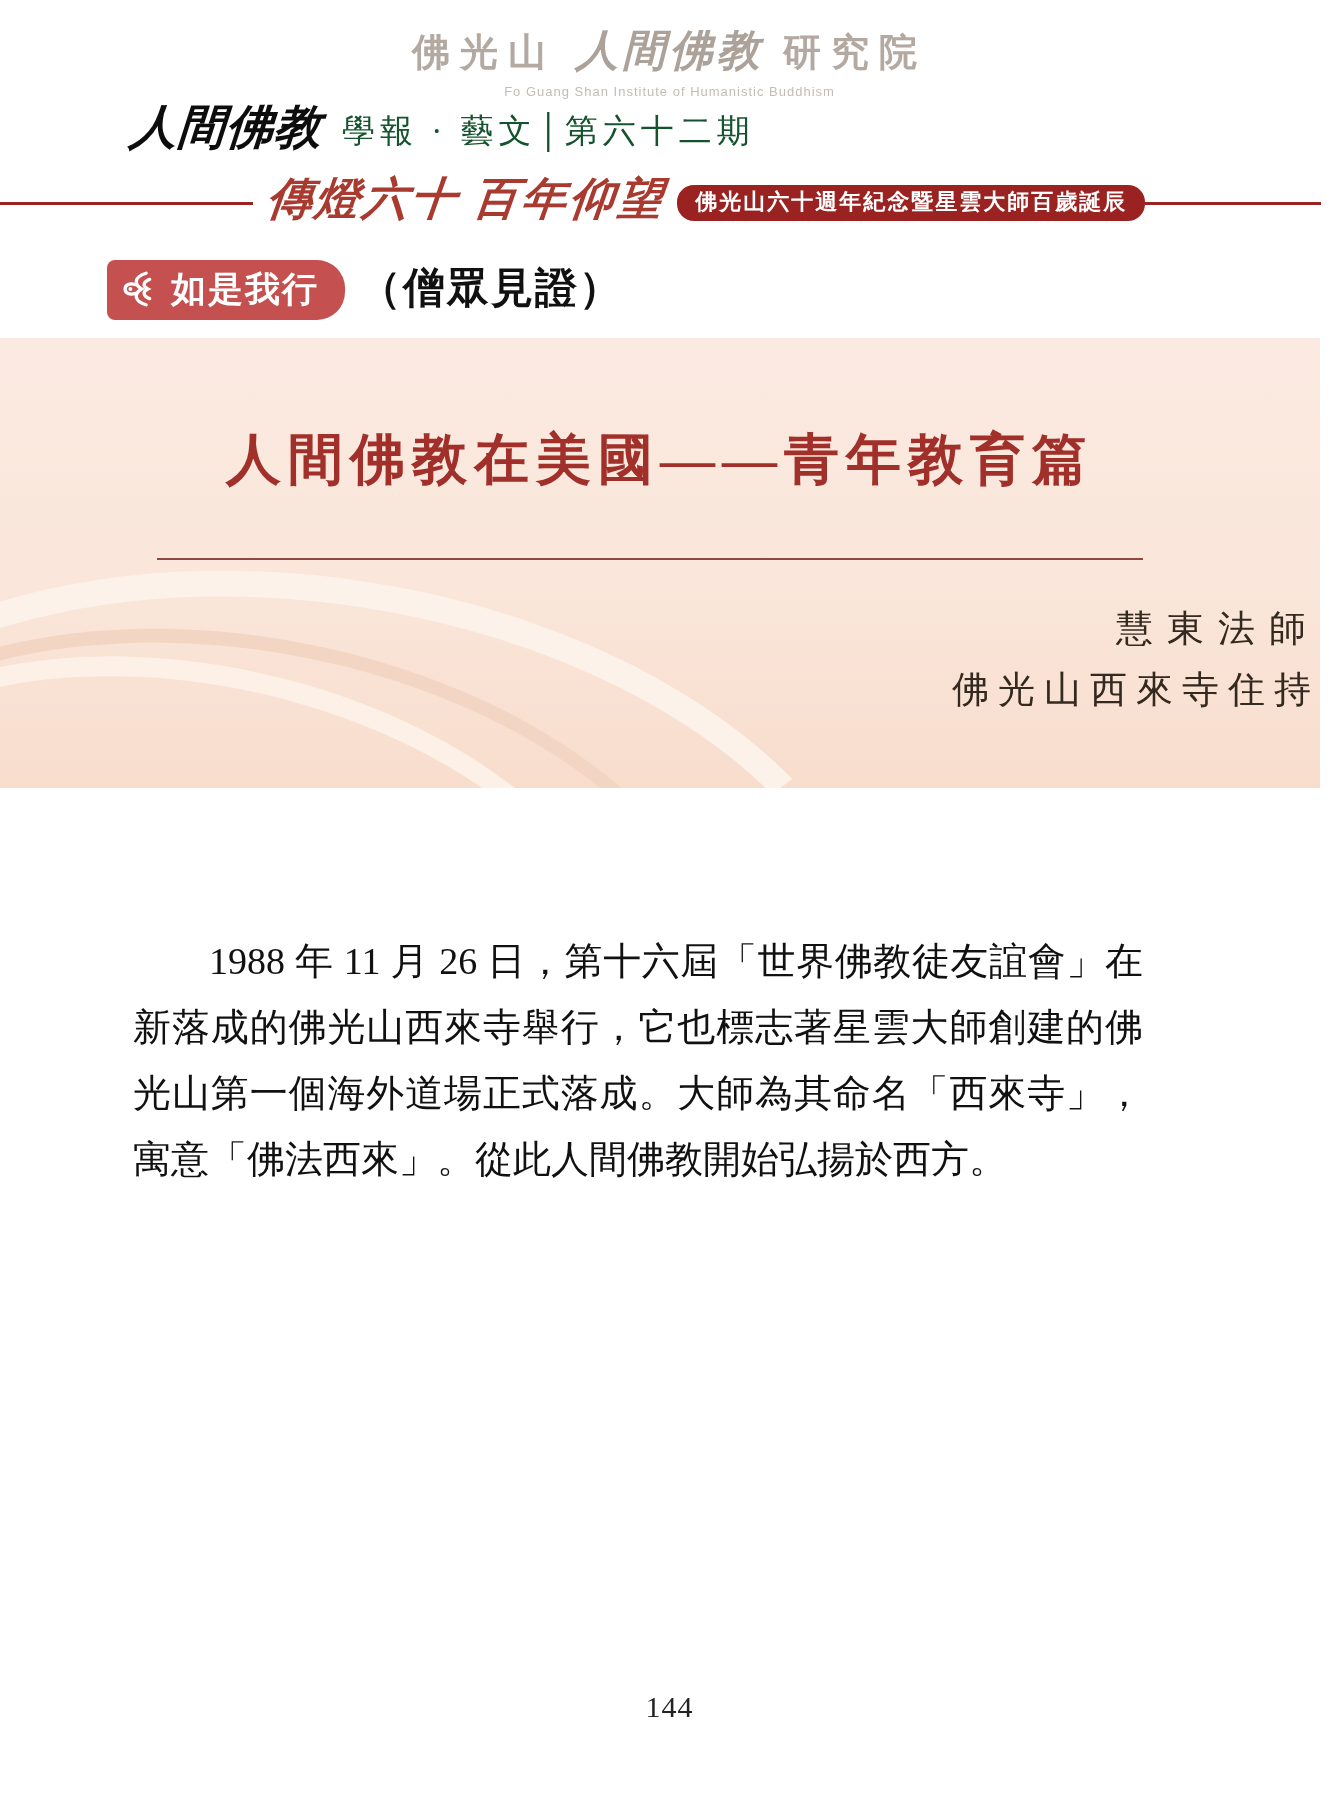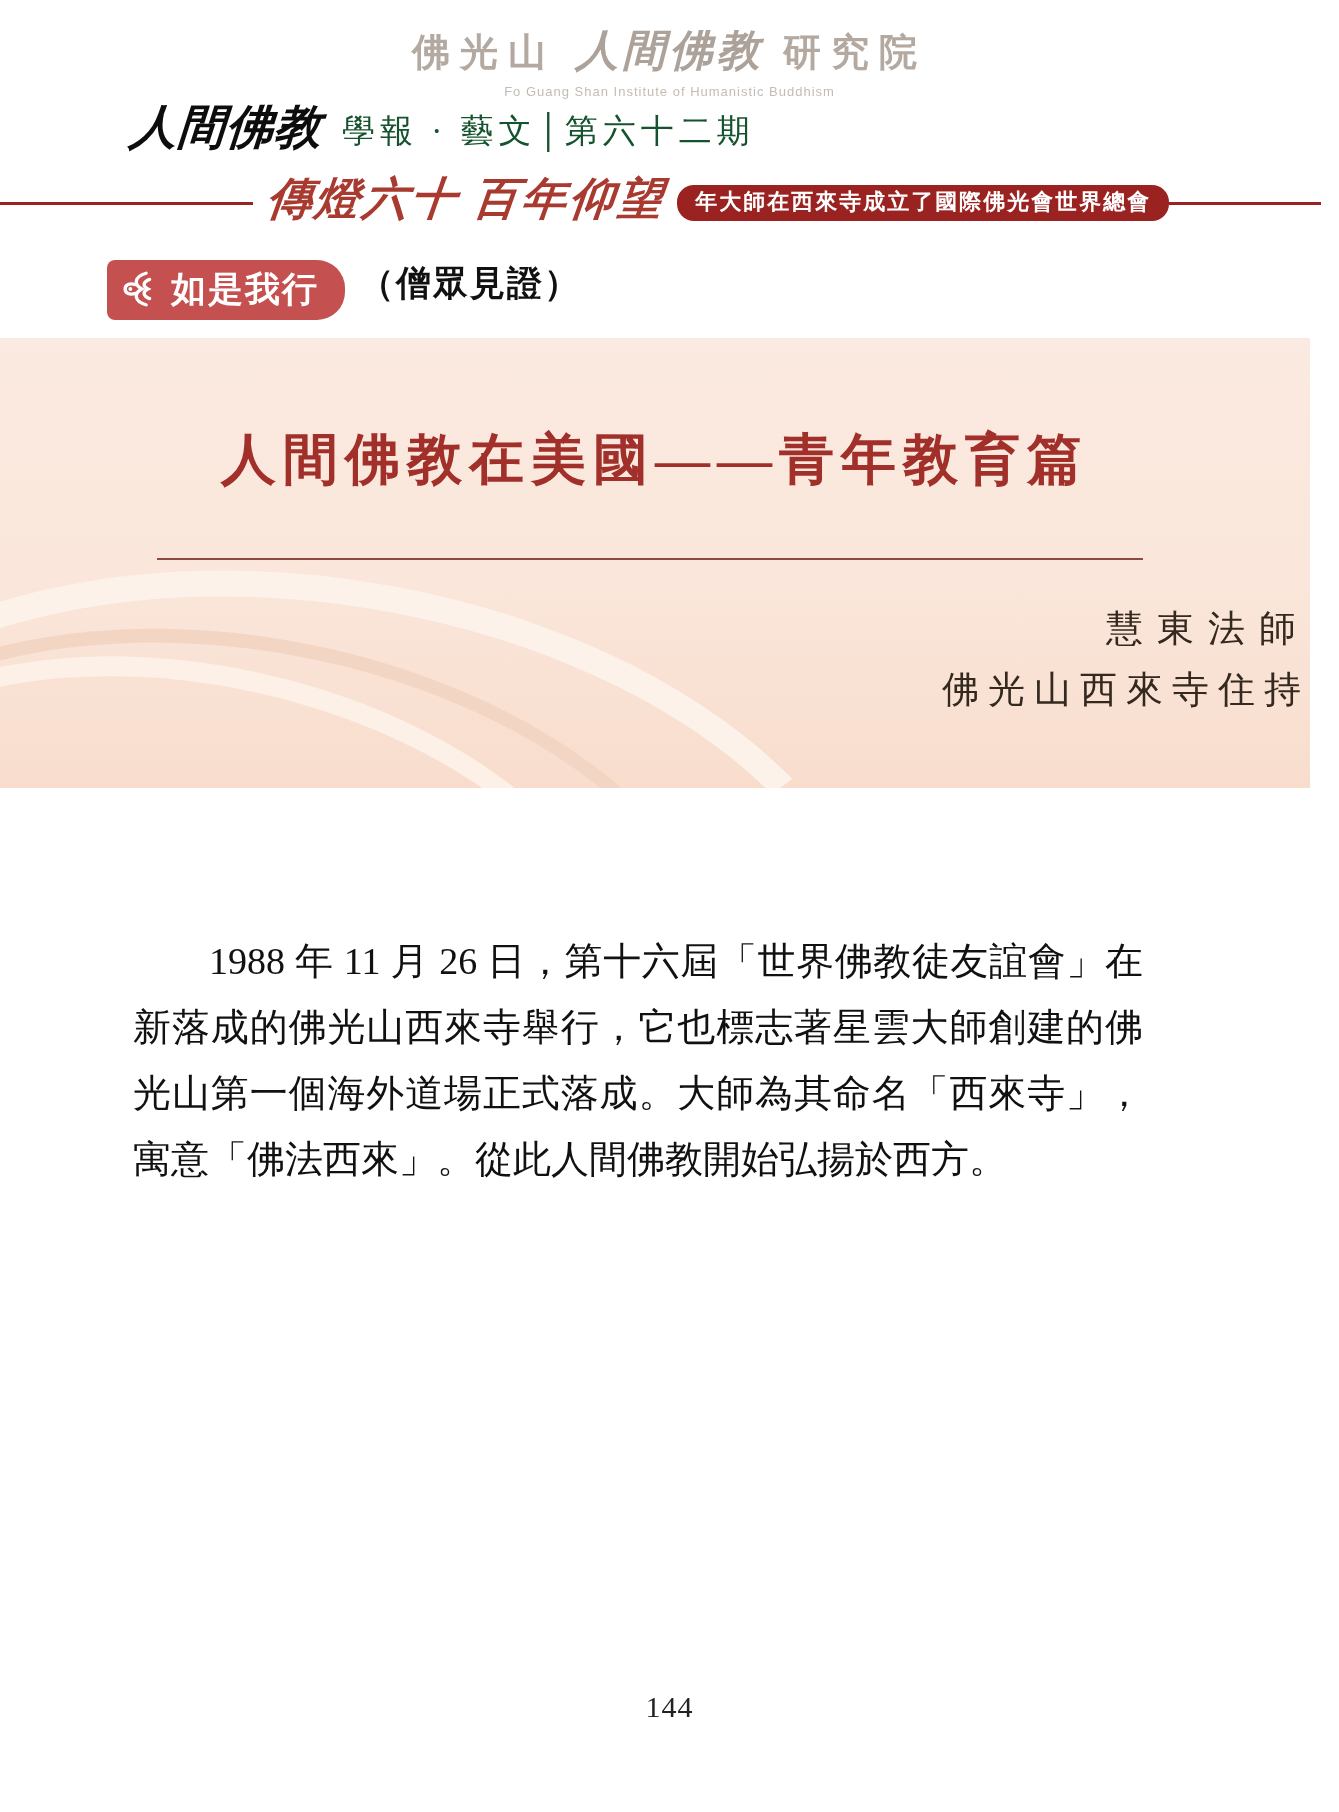"年大師在西來寺成立了國際佛光會世界總會" div.anniv-badge { text: 年大師在西來寺成立了國際佛光會世界總會 -> 佛光山六十週年紀念暨星雲大師百歲誕辰 }
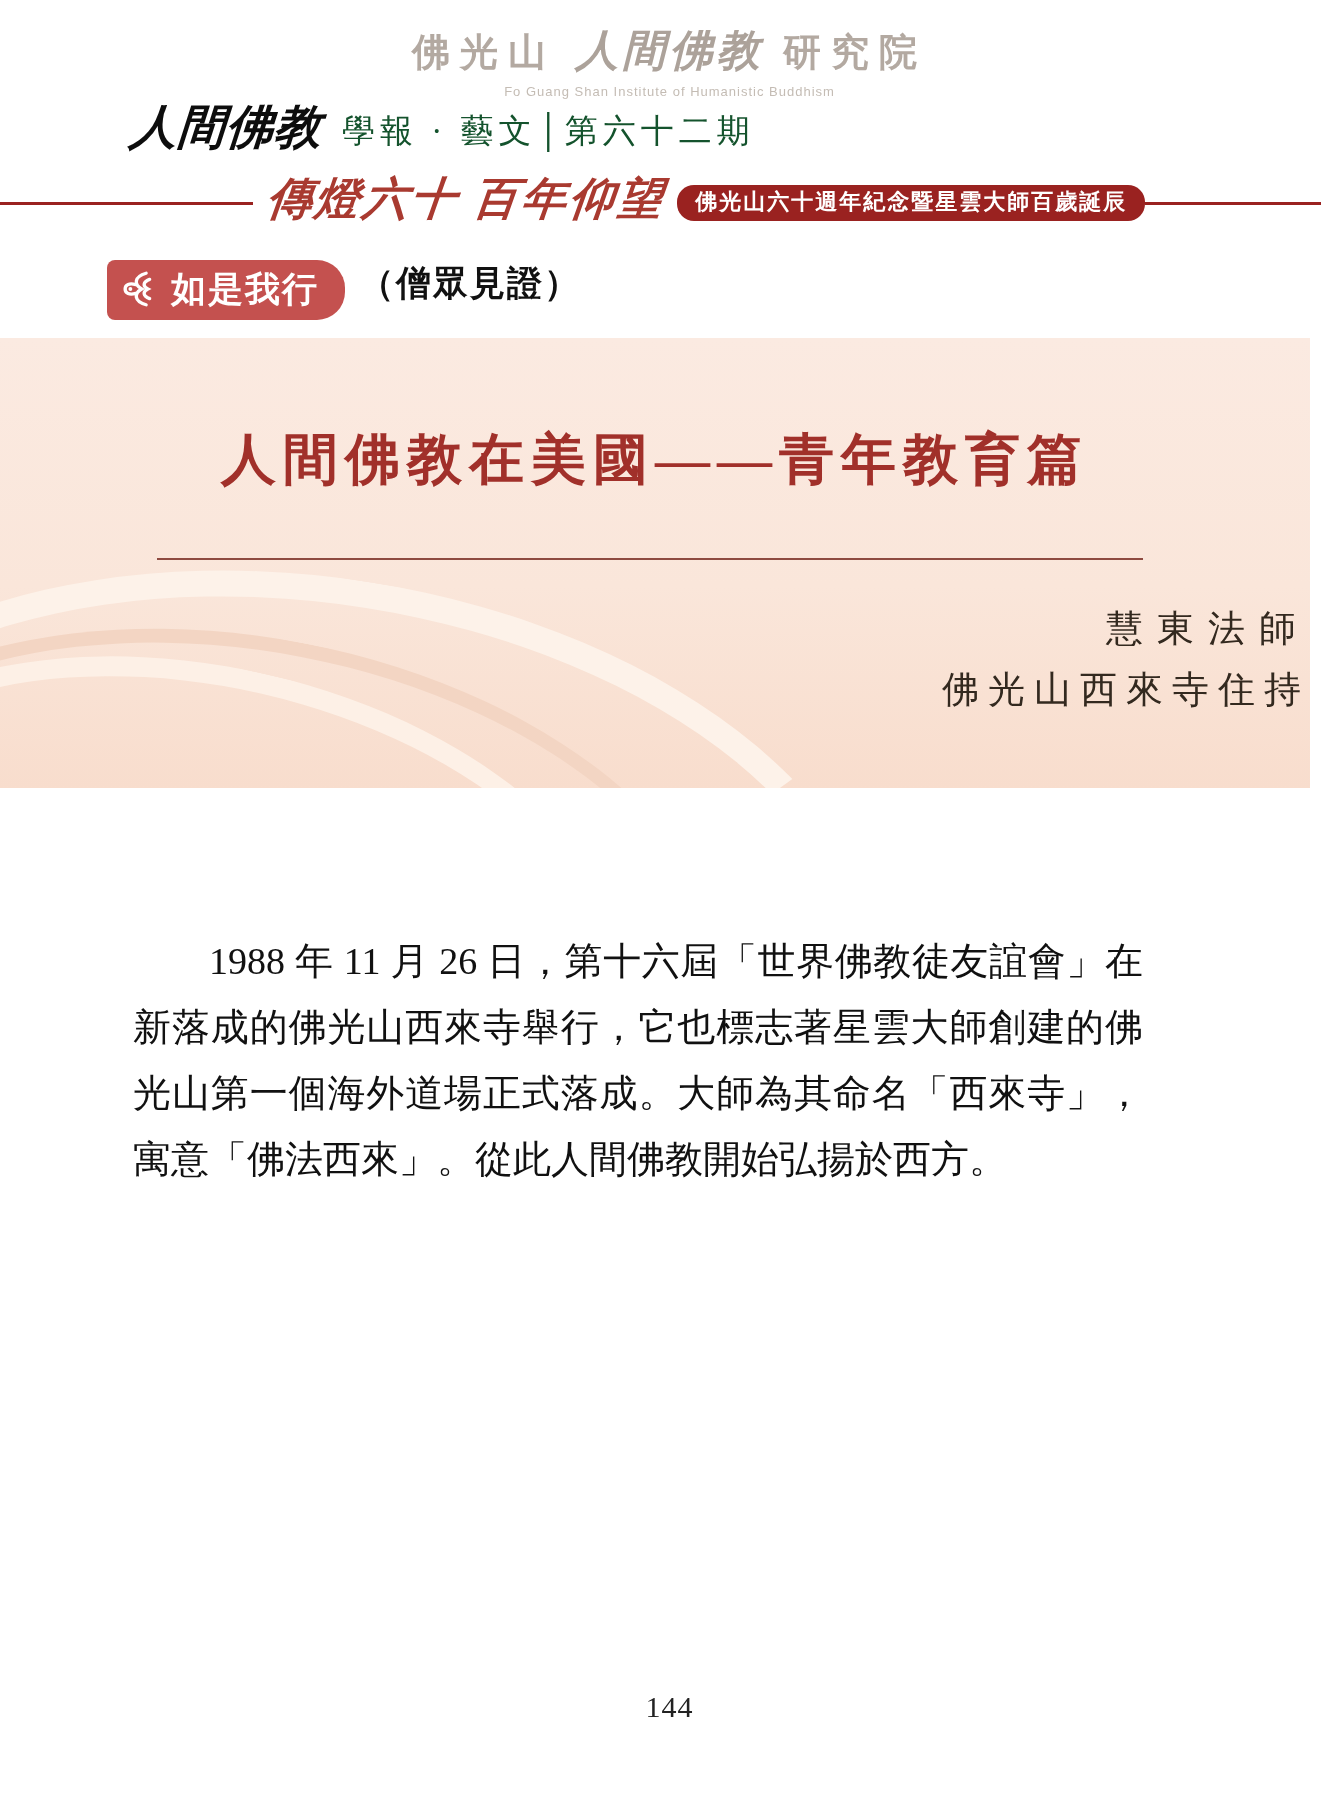"（僧眾見證）" .section-subtitle { font-size: 35px -> 42px }
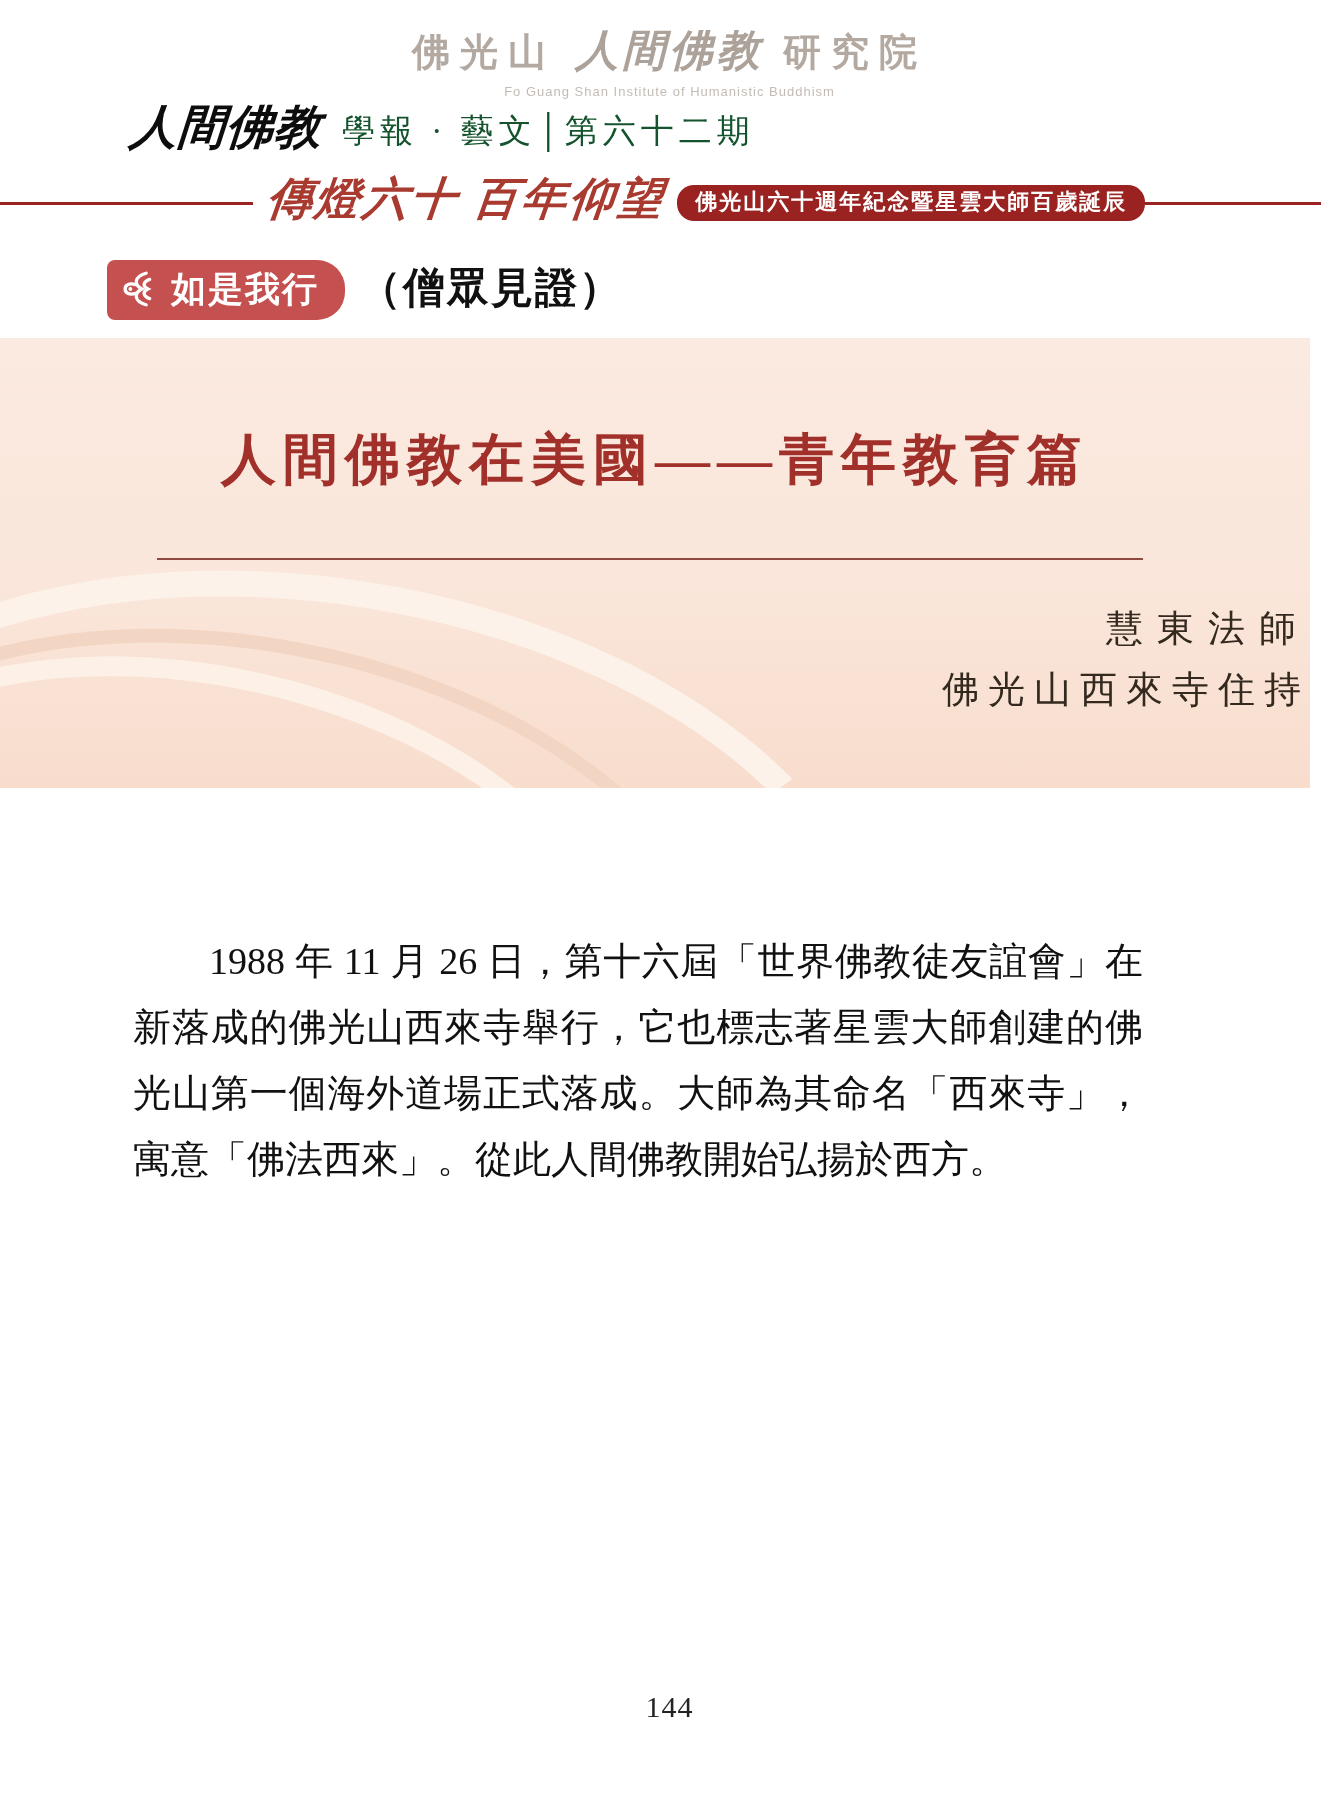"人間佛教在美國——青年教育篇" .band { padding-left: none -> 10px }
